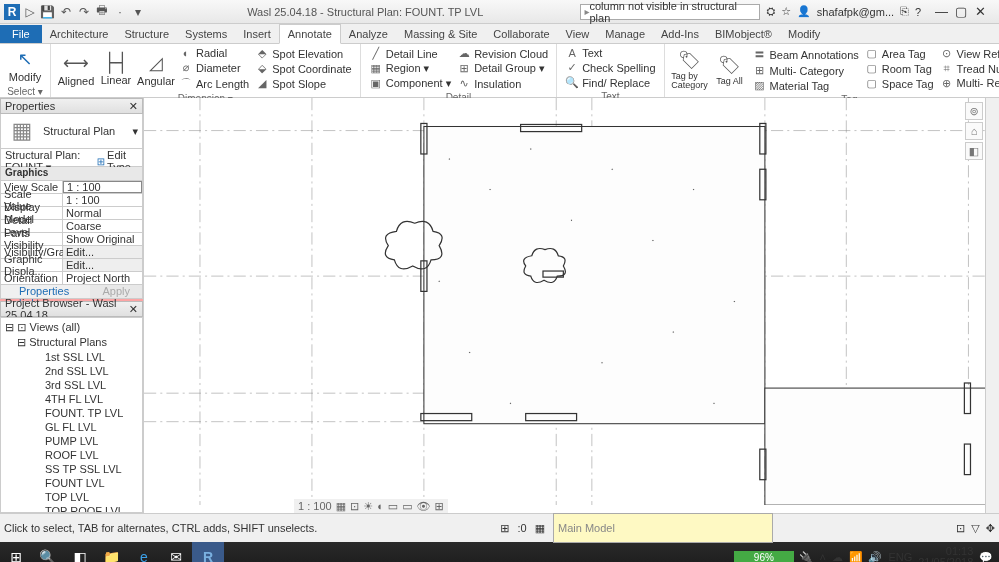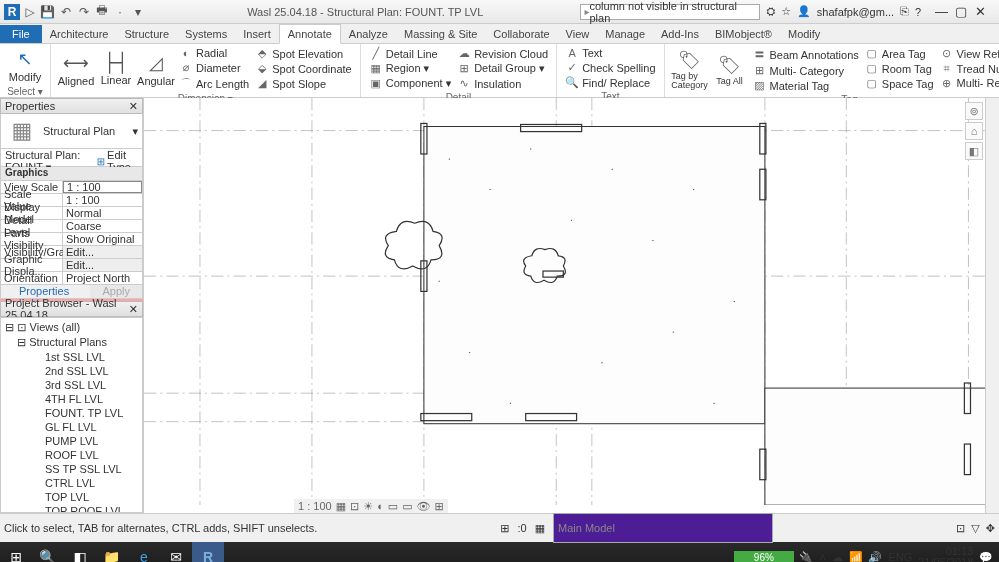"CTRL LVL" div.tree-item { text: CTRL -> FOUNT }
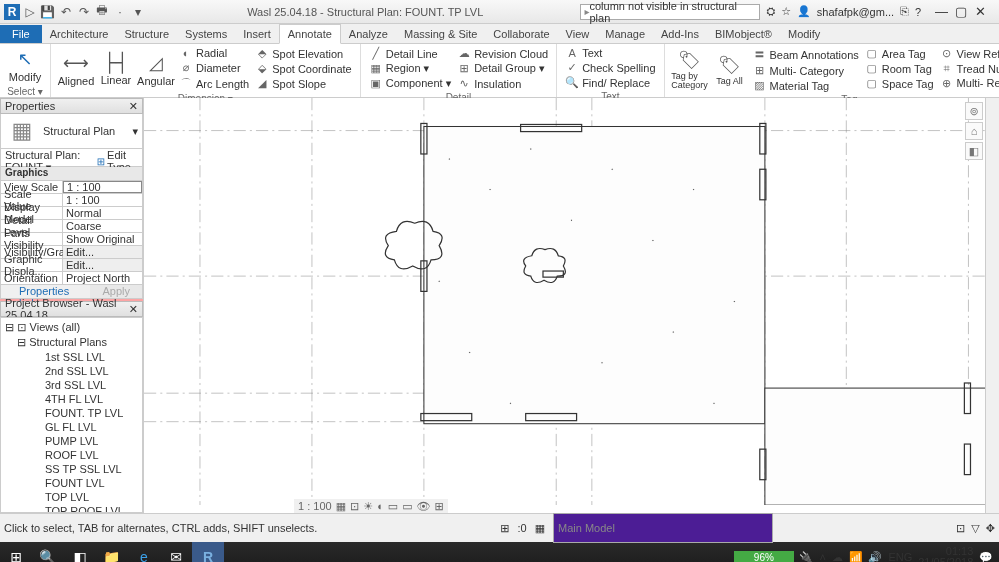"Main Model" .status-mid .mm { background: #4c1d95 -> #fef9c3 }
